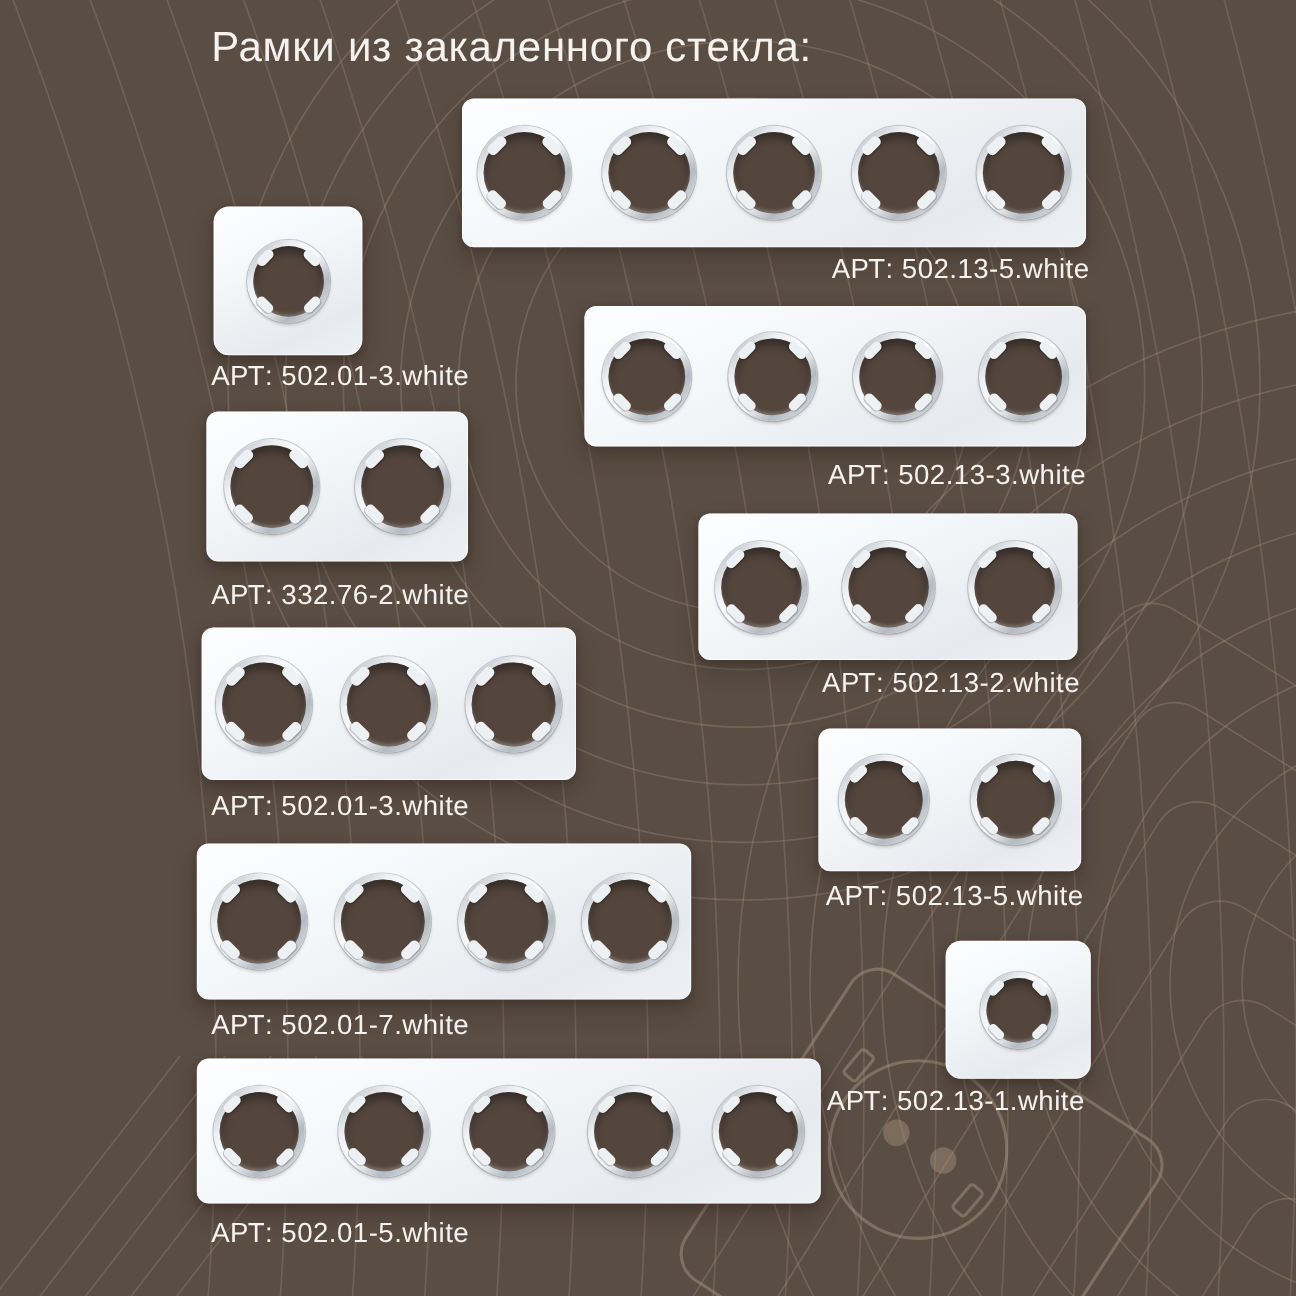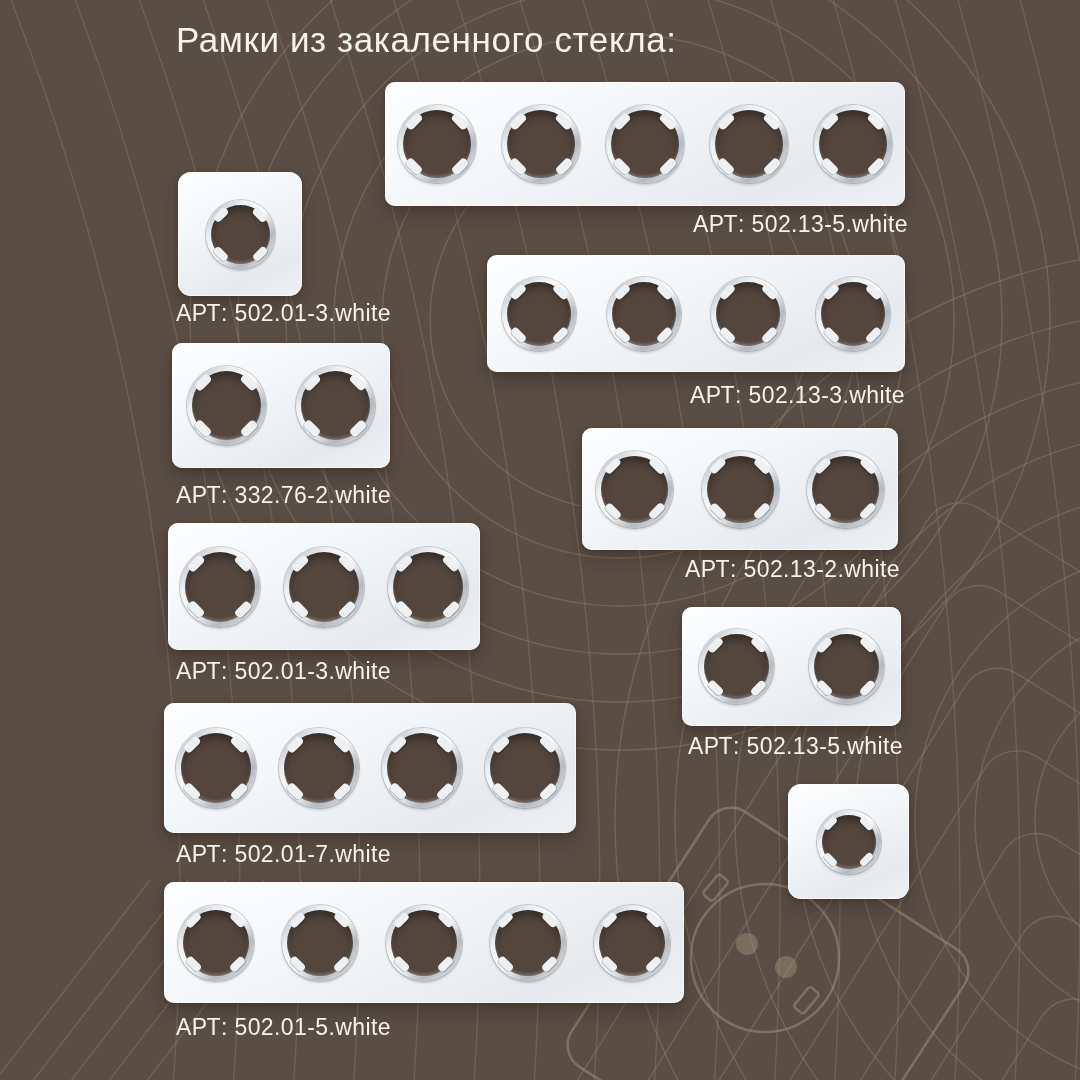"АРТ: 502.13-1.white" div.art { html: none -> <div>АРТ: 502.13-1.white</div> }
